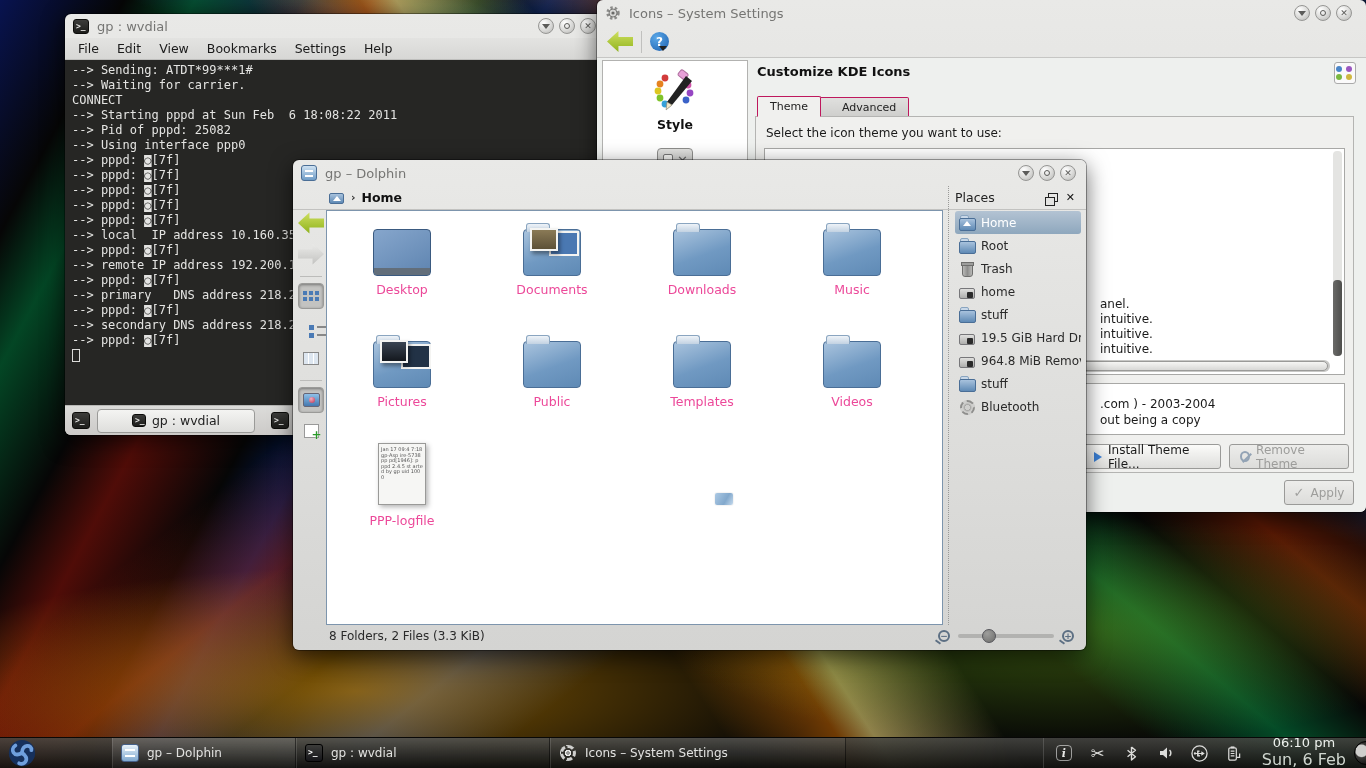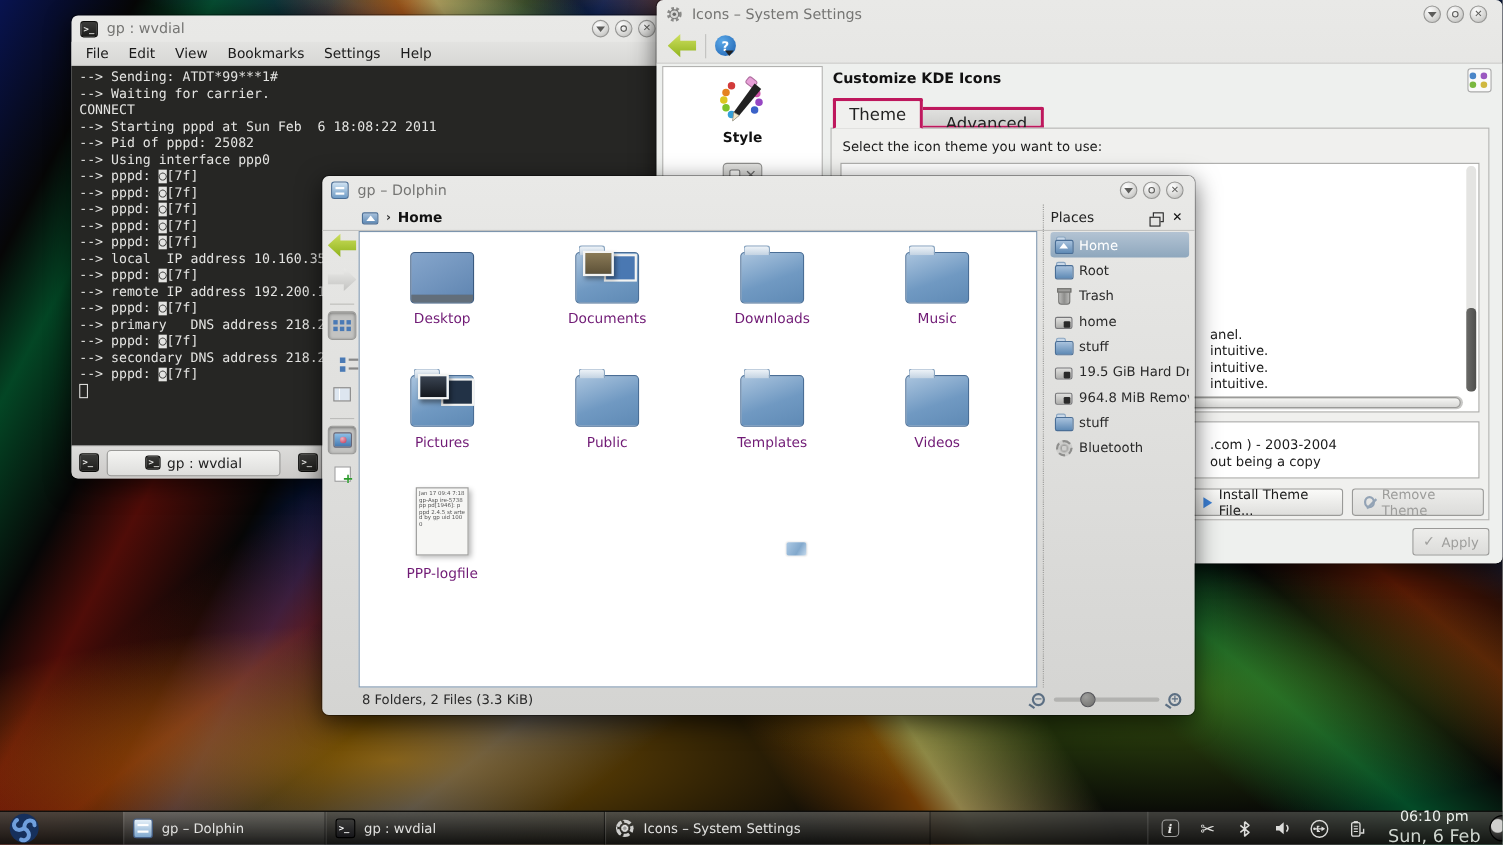"Theme" .tab { border: 3px solid #be185d -> 1px solid #be185d; font-size: 15px -> 11px }
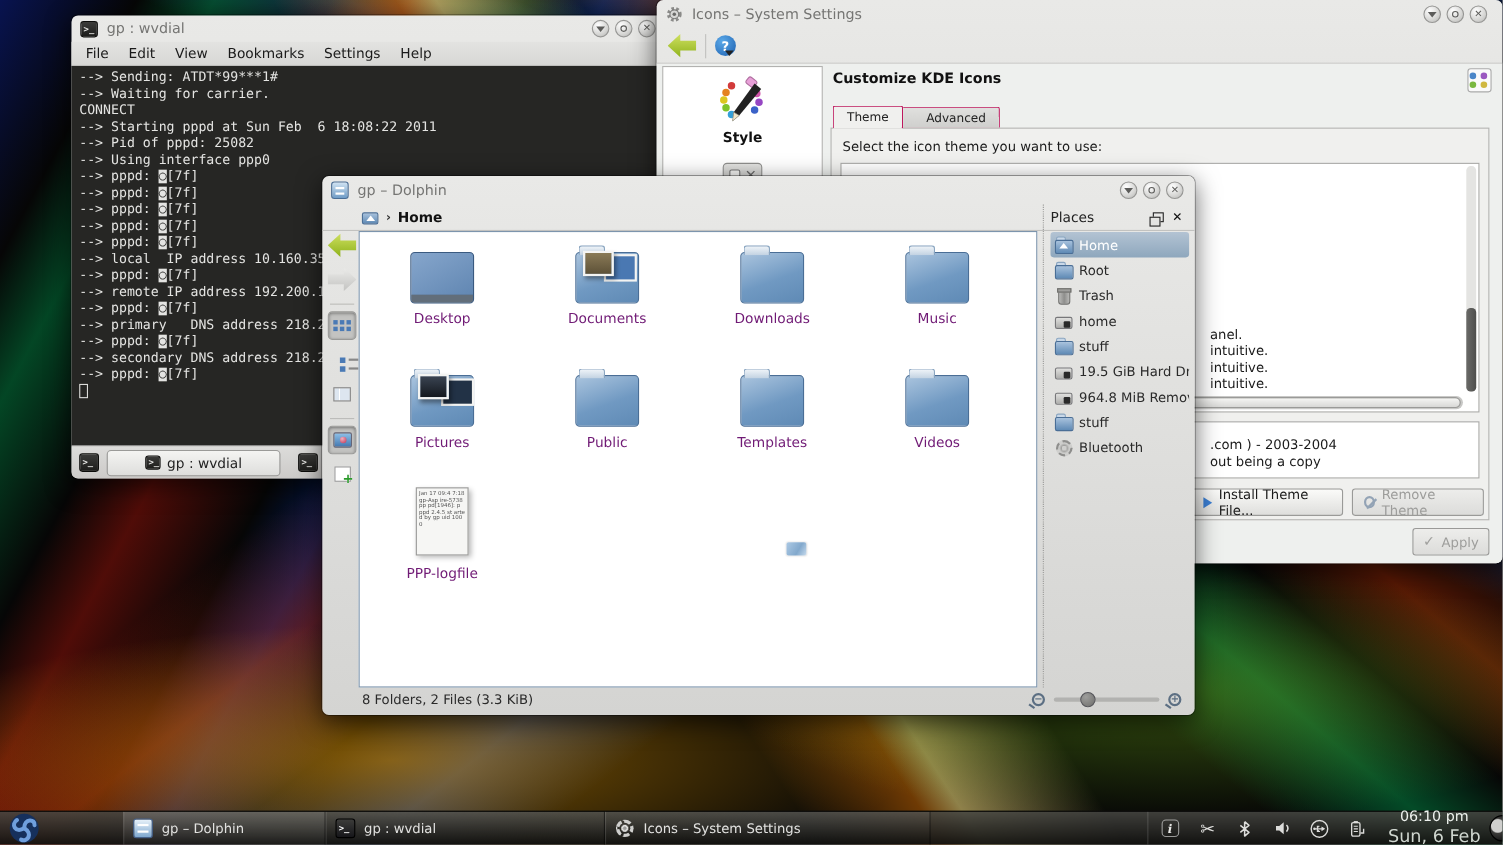"Desktop" .file-label { color: #701a75 -> #ec4899 }
